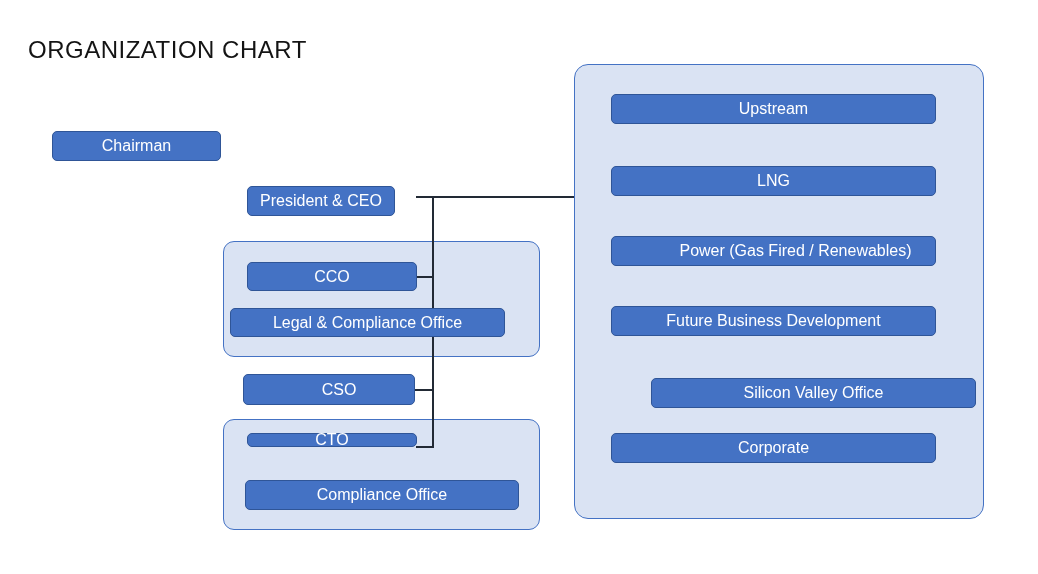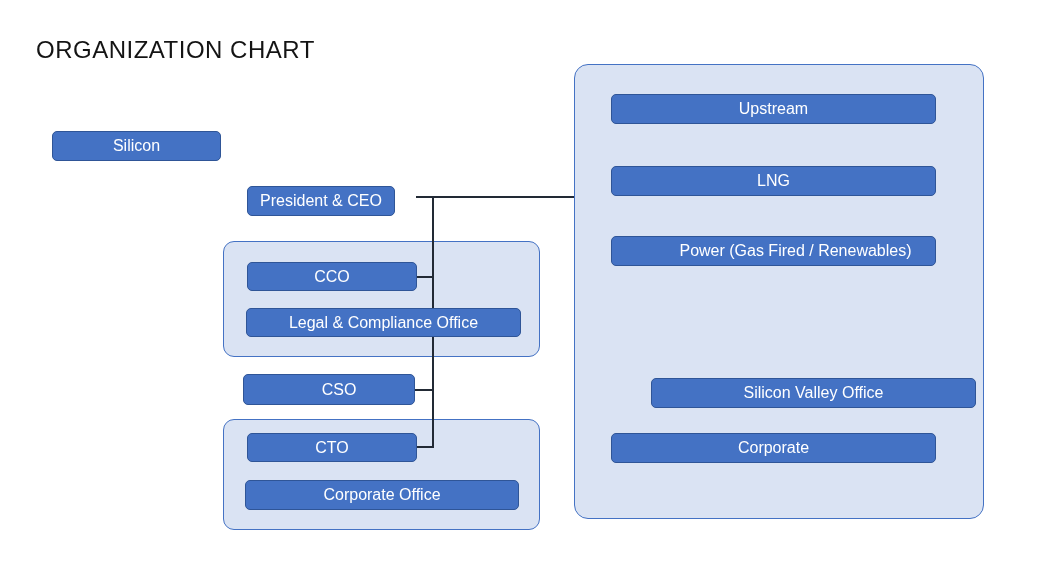"ORGANIZATION CHART" .page-title { margin-left: 8px -> none }
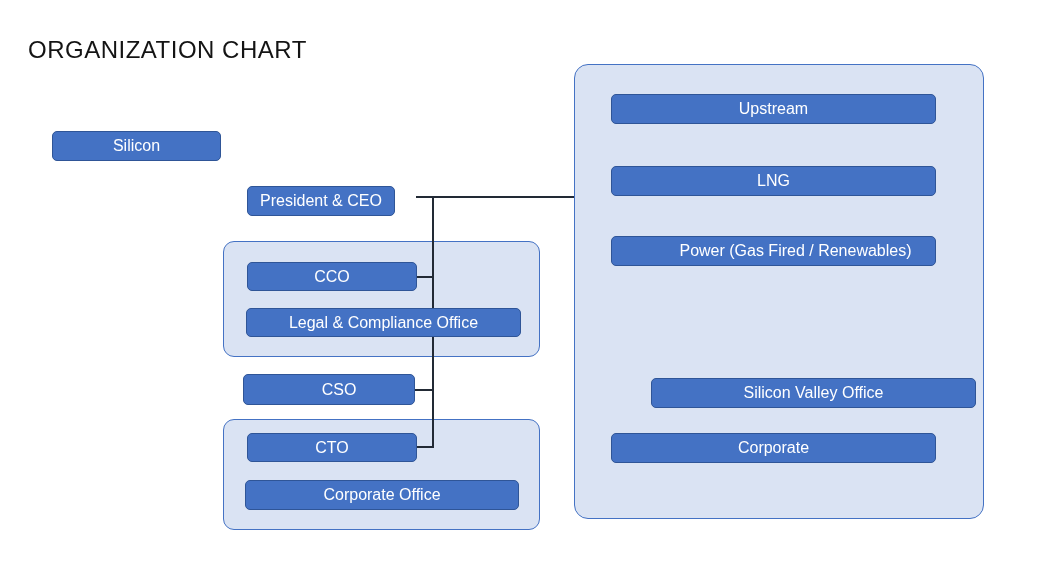"Silicon" div.node { text: Silicon -> Chairman }
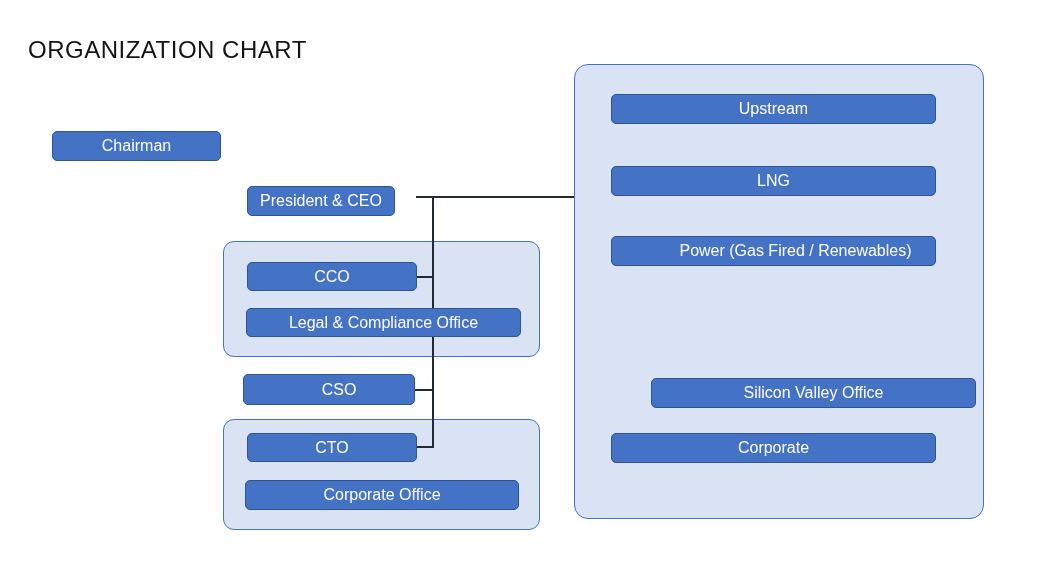"Legal & Compliance Office" .n-legal { left: 246px -> 230px }
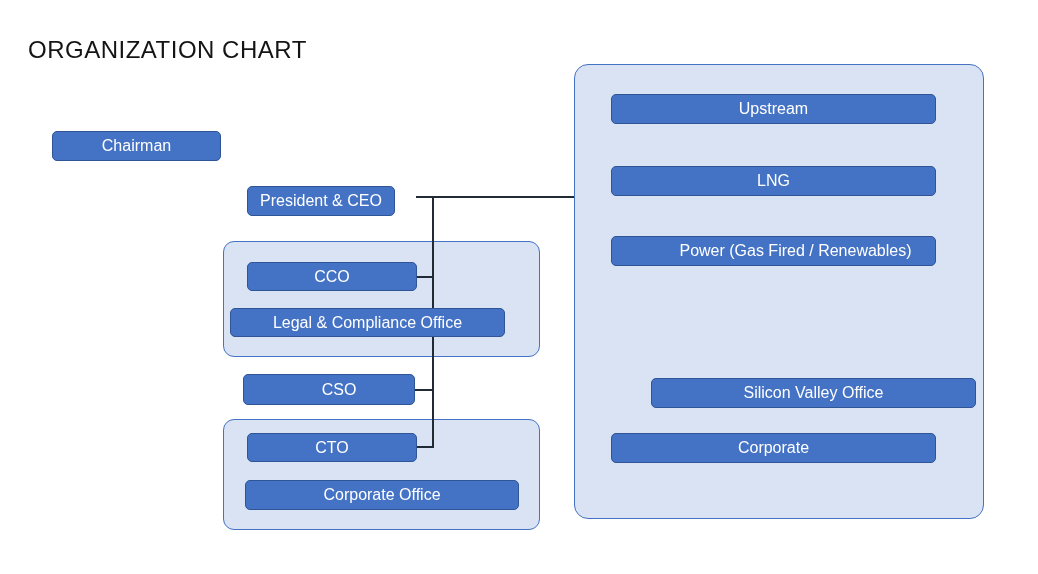"Future Business Development" div.node { html: none -> <div>Future Business Development</div> }
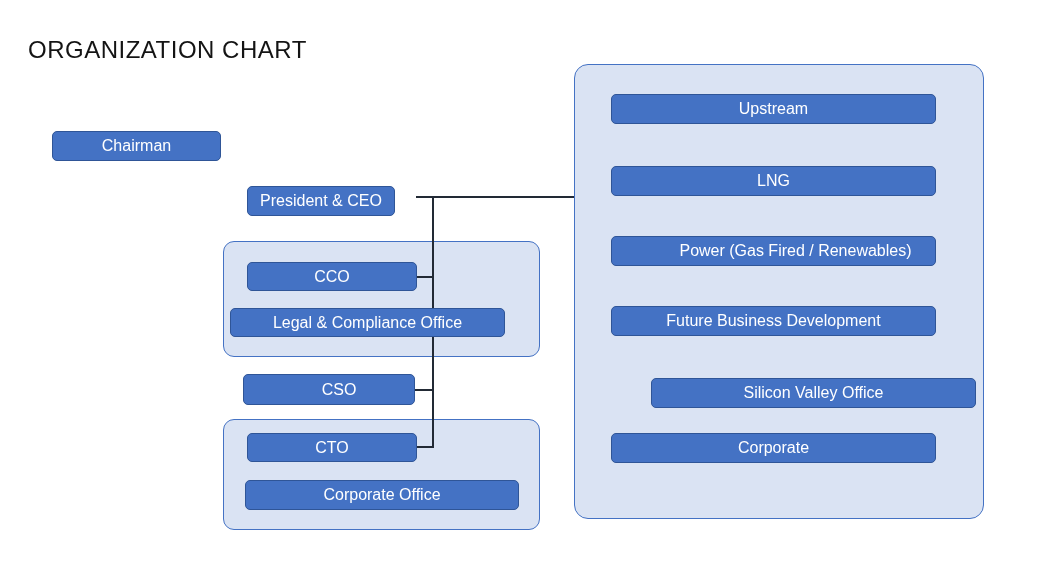"CTO" .n-cto { height: 29px -> 14px }
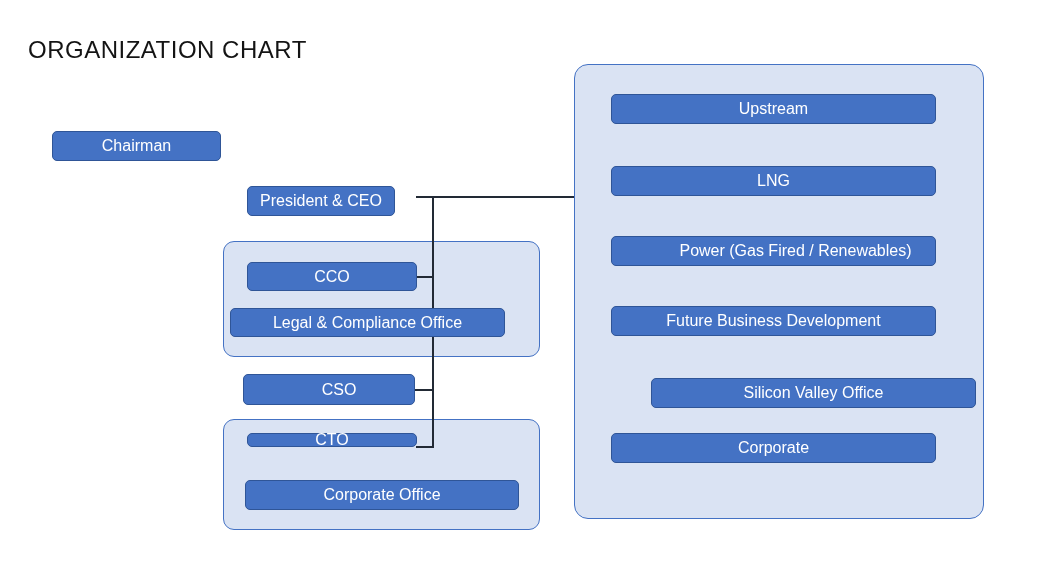"Corporate Office" div.node { text: Corporate -> Compliance }
